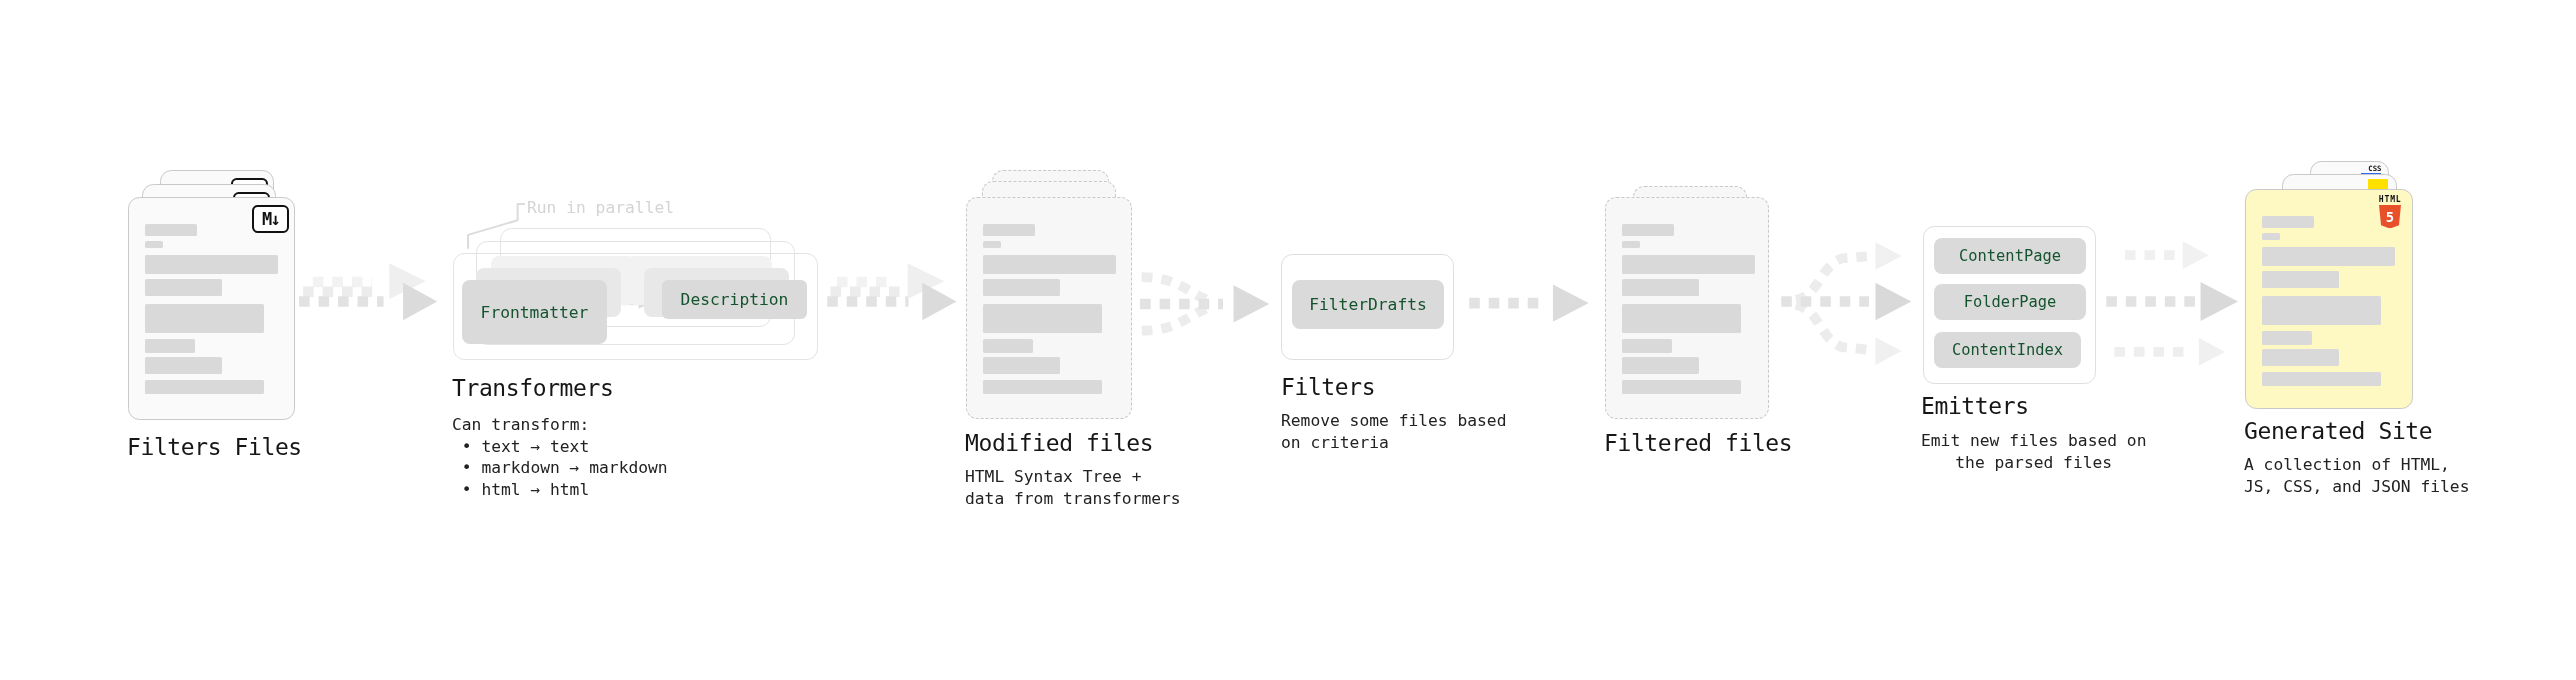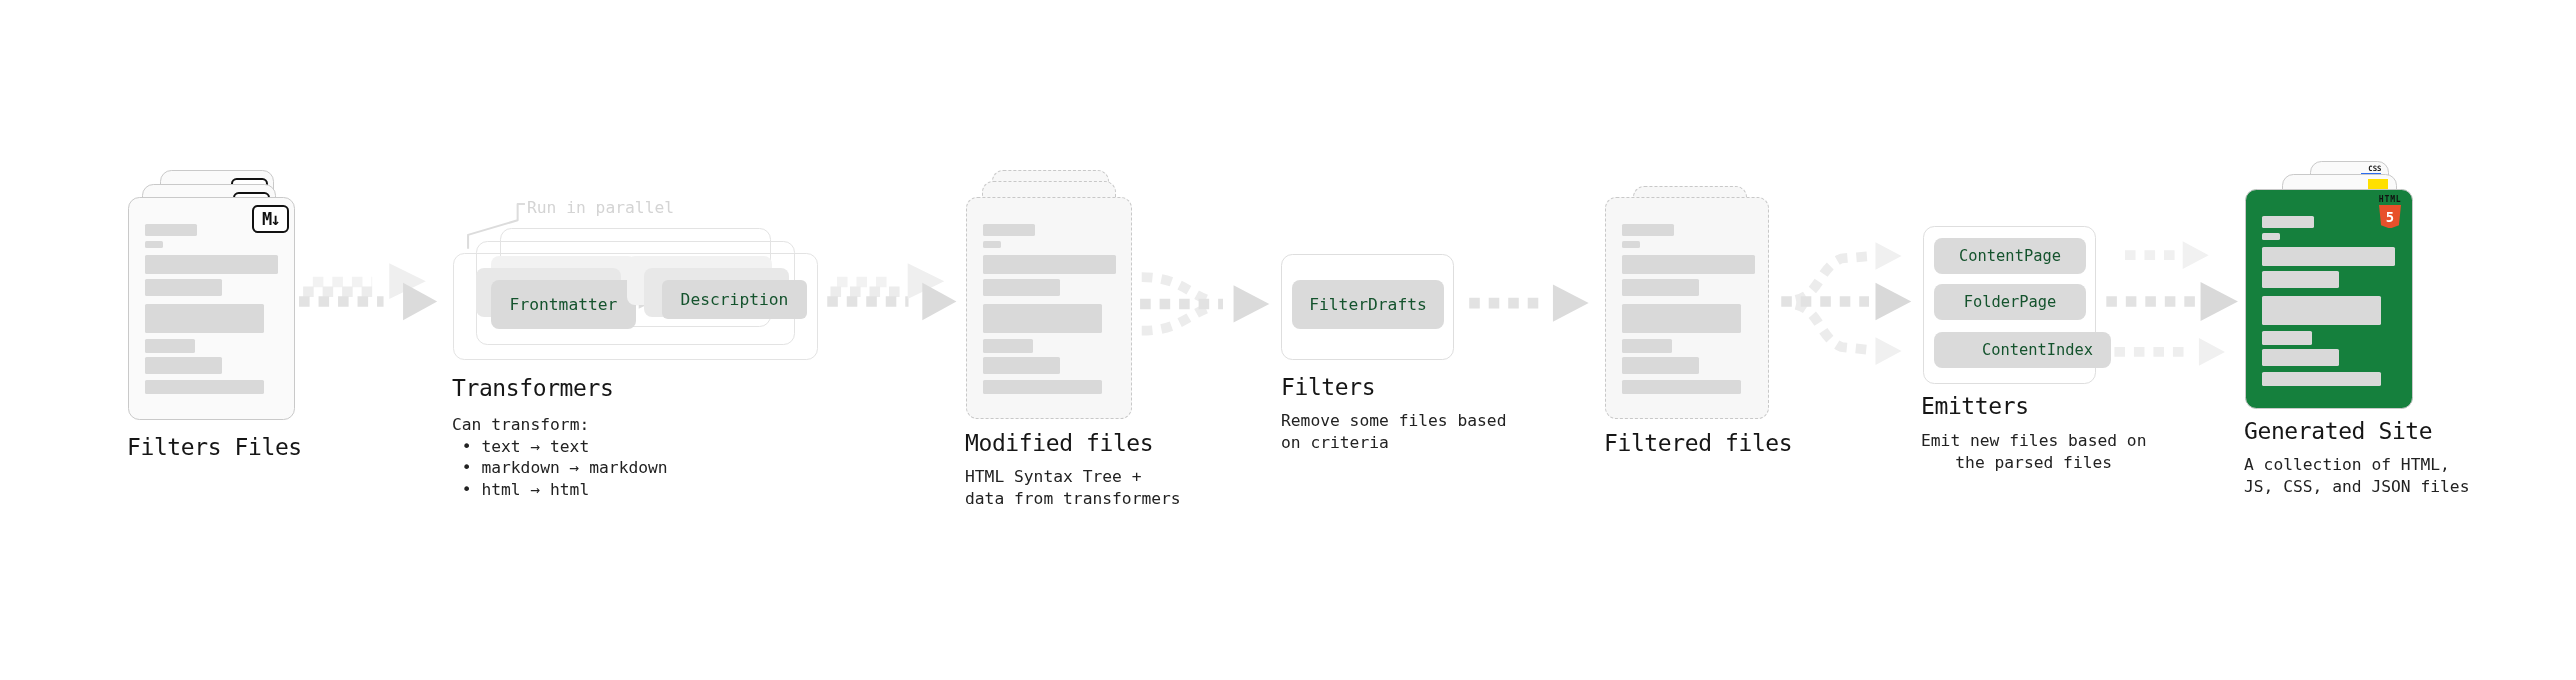"HTML" div.doc { background: #15803d -> #fef9c3 }
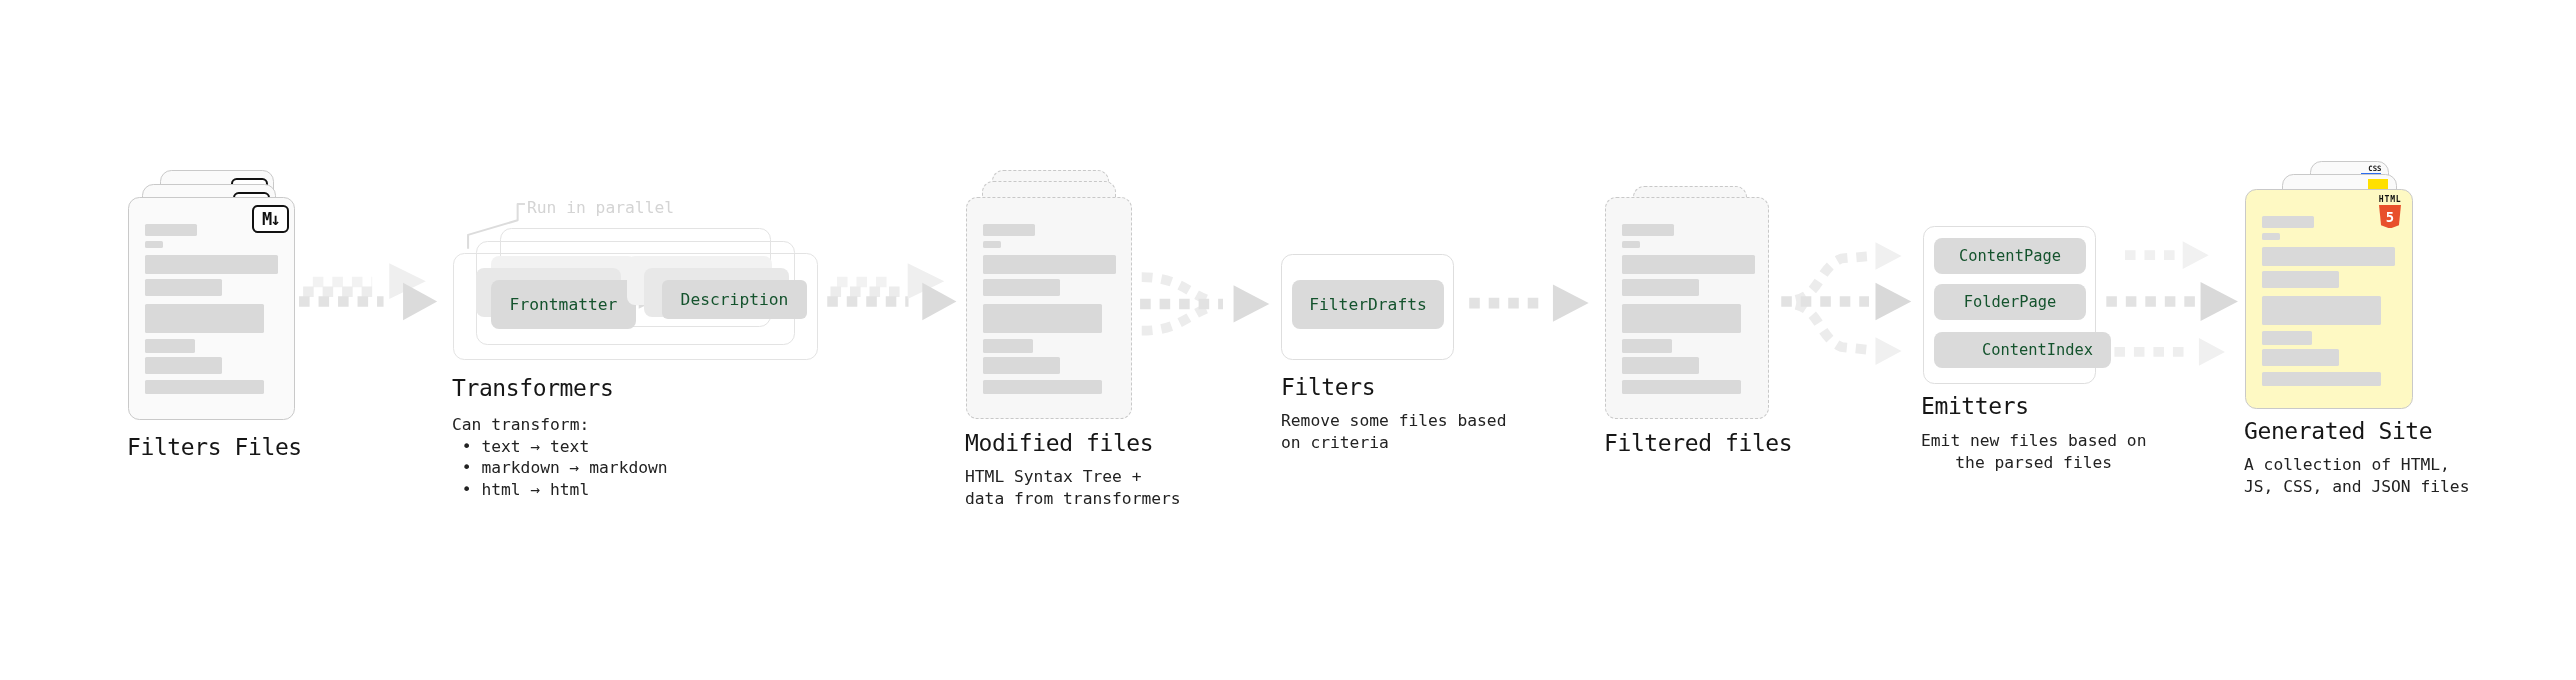"Frontmatter" div.chip { height: 49px -> 64px; margin-left: 29px -> none }
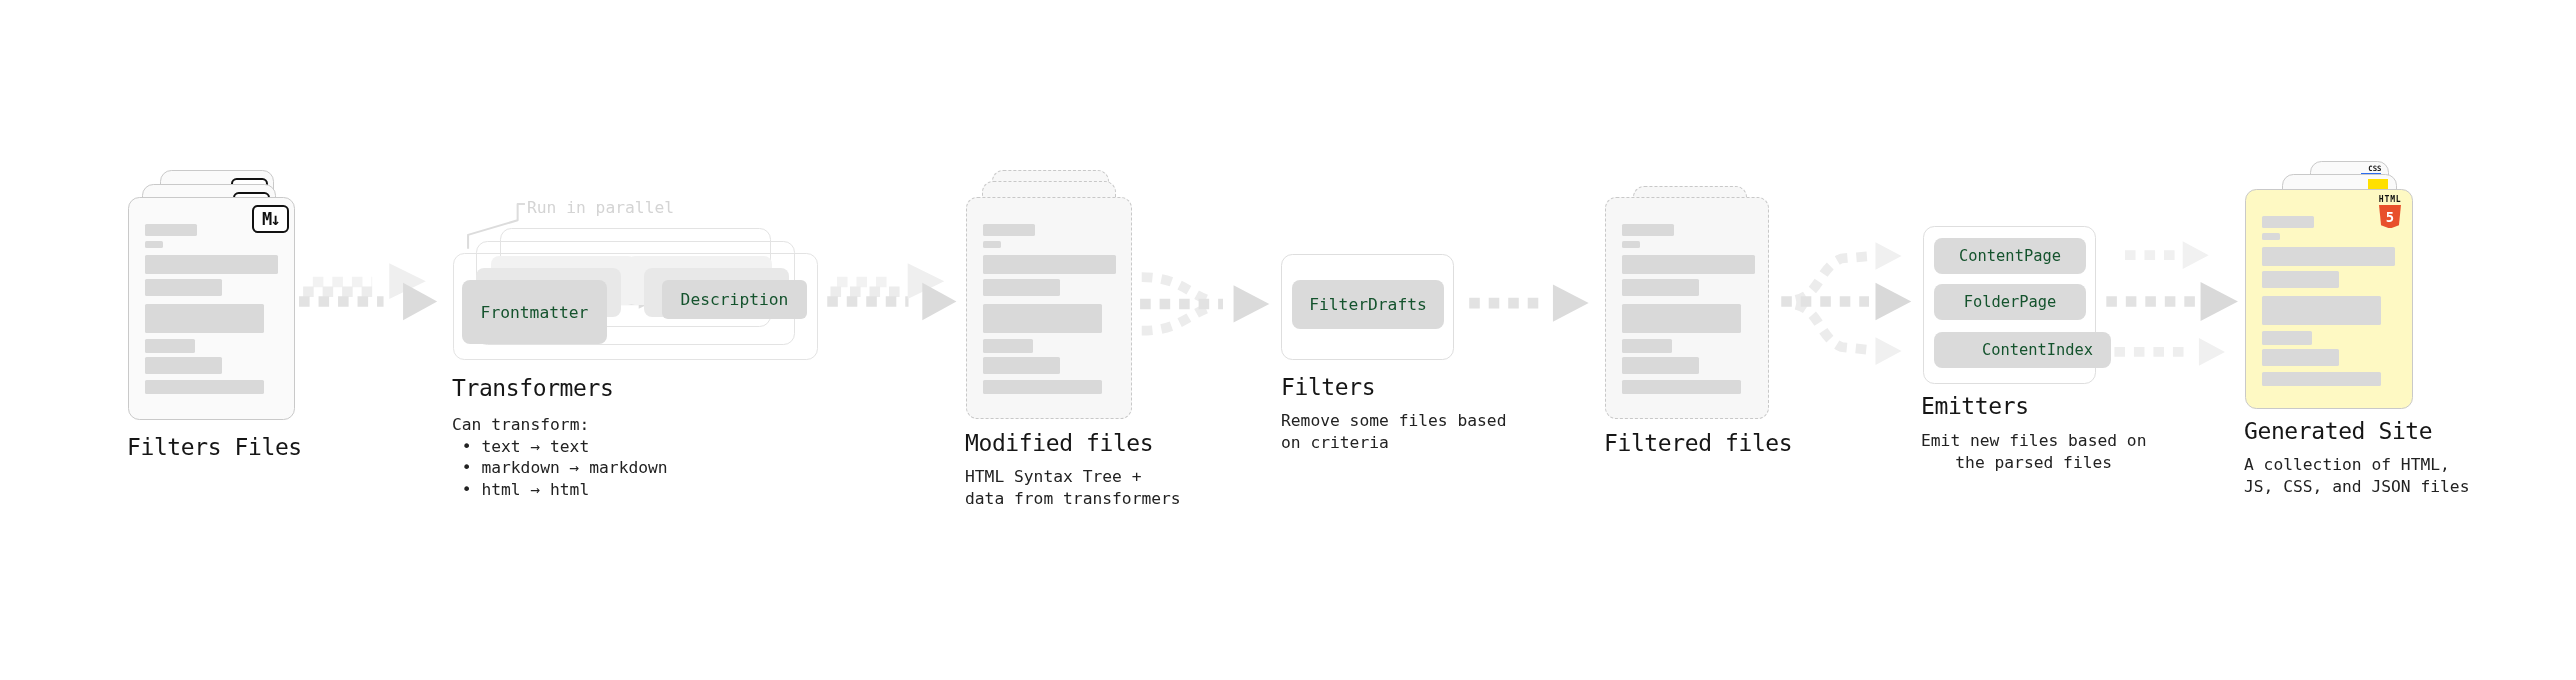"ContentIndex" div.chip { padding-left: 30px -> none }
